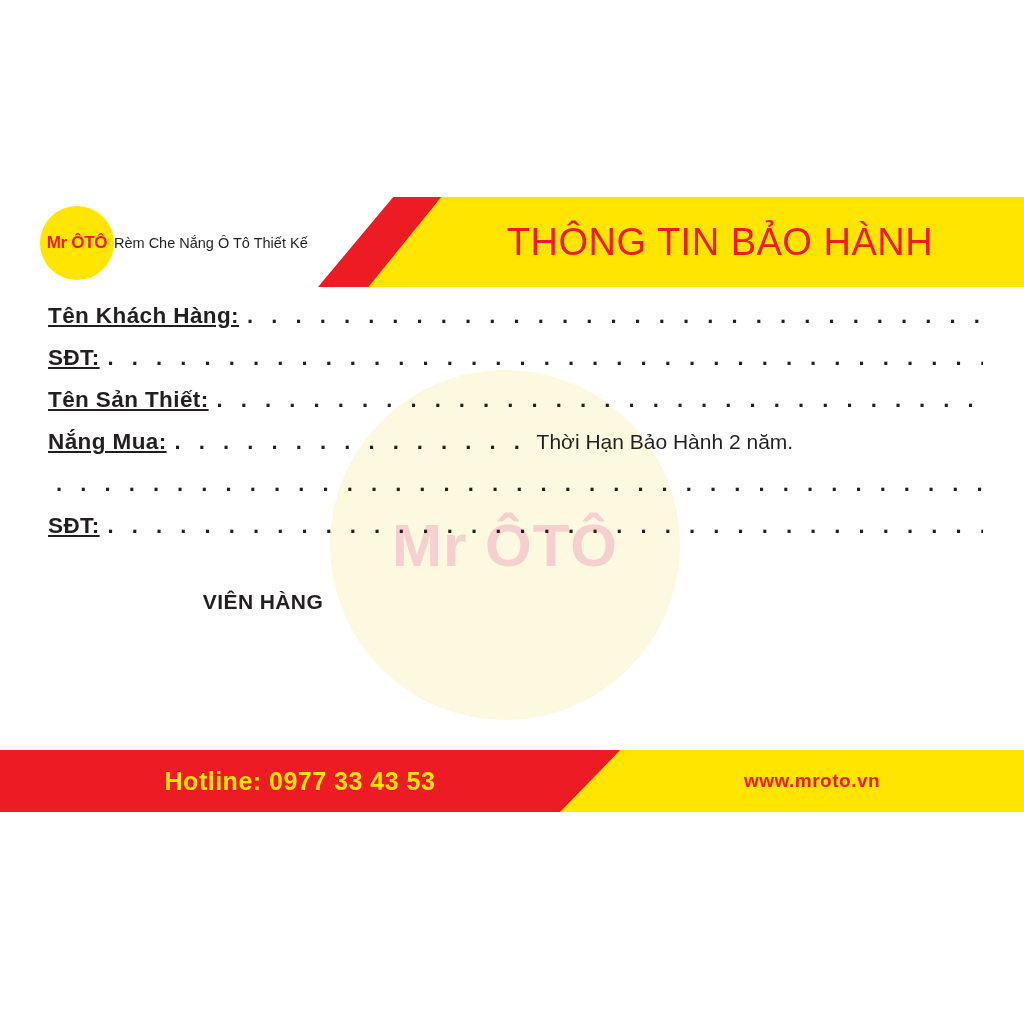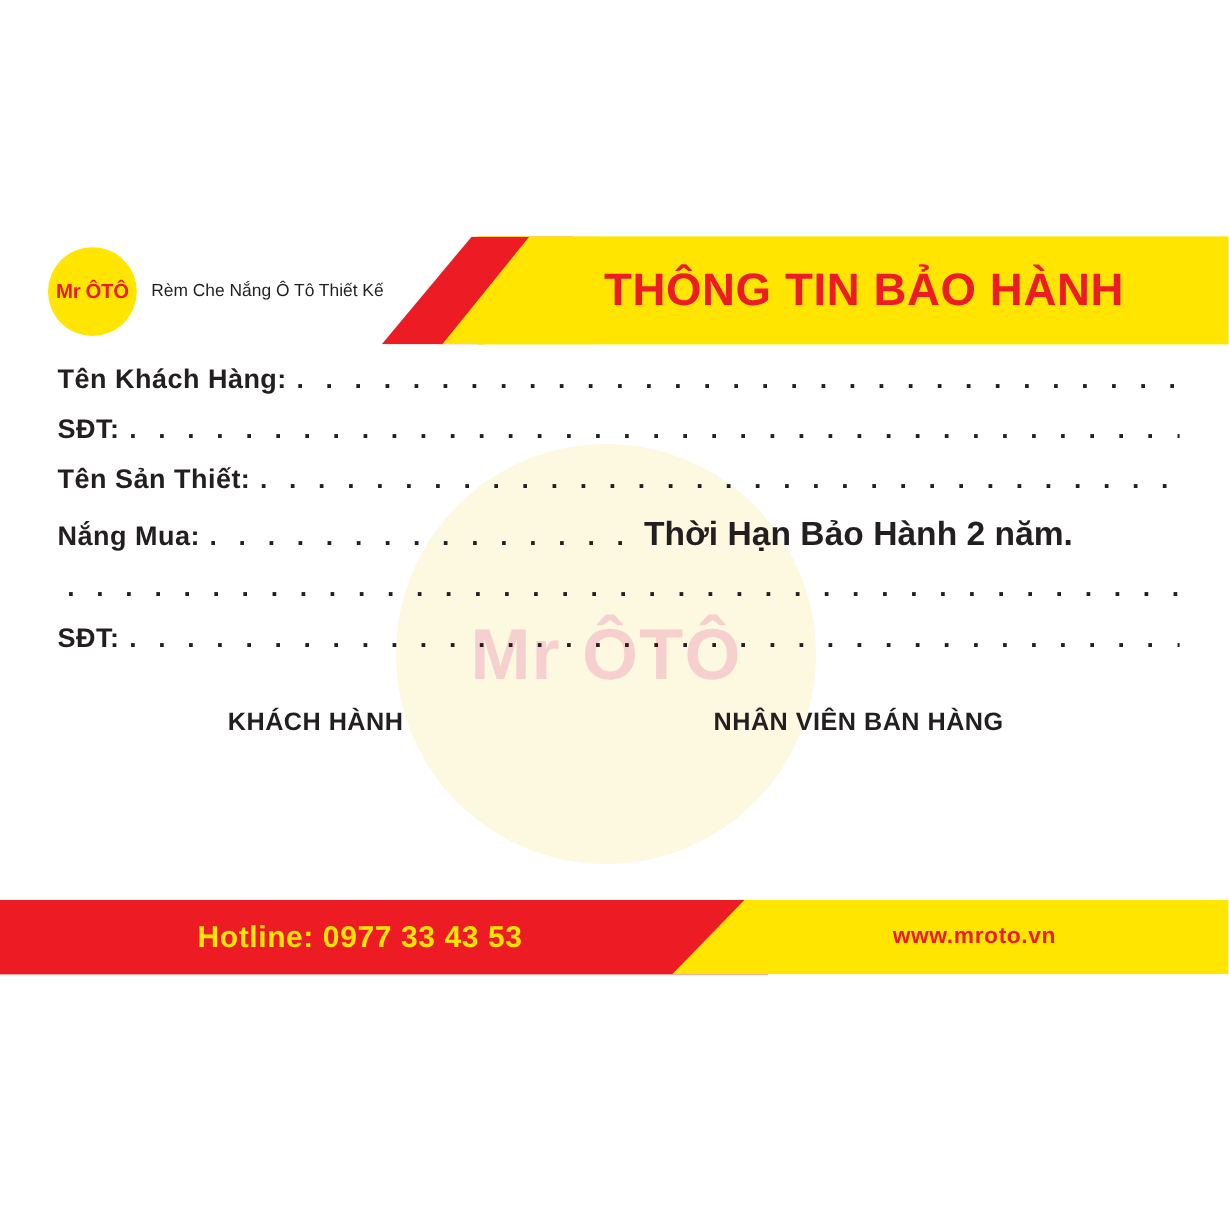"Rèm Che Nắng Ô Tô" .logo-tagline { margin-left: 12px -> none }
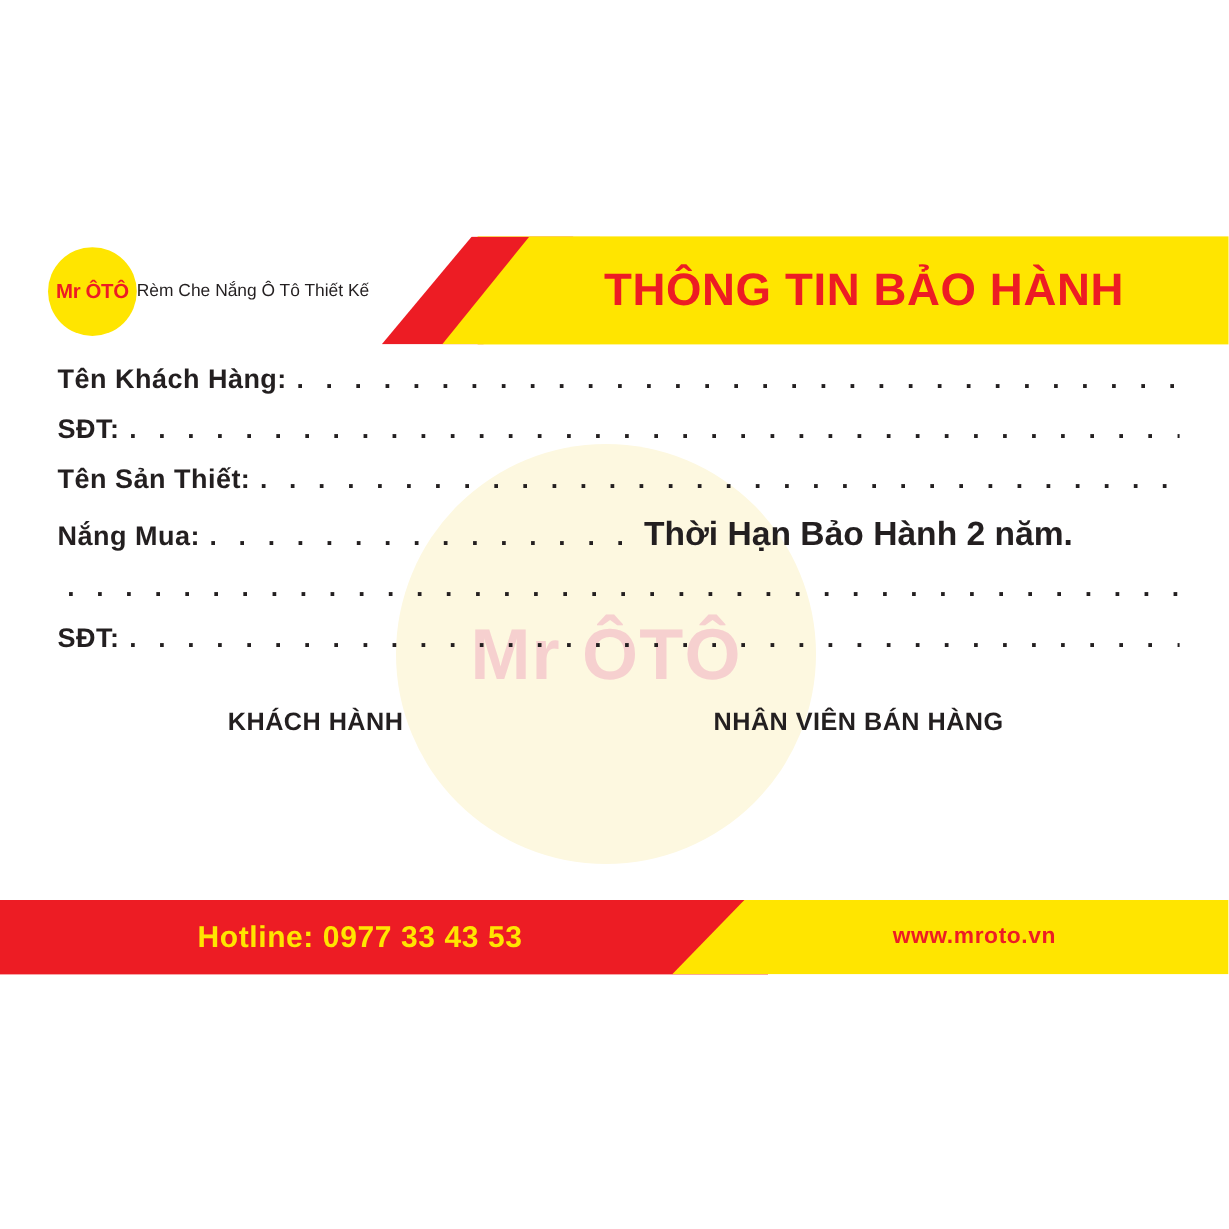"THÔNG TIN BẢO HÀNH" .header-title { font-weight: bold -> normal }
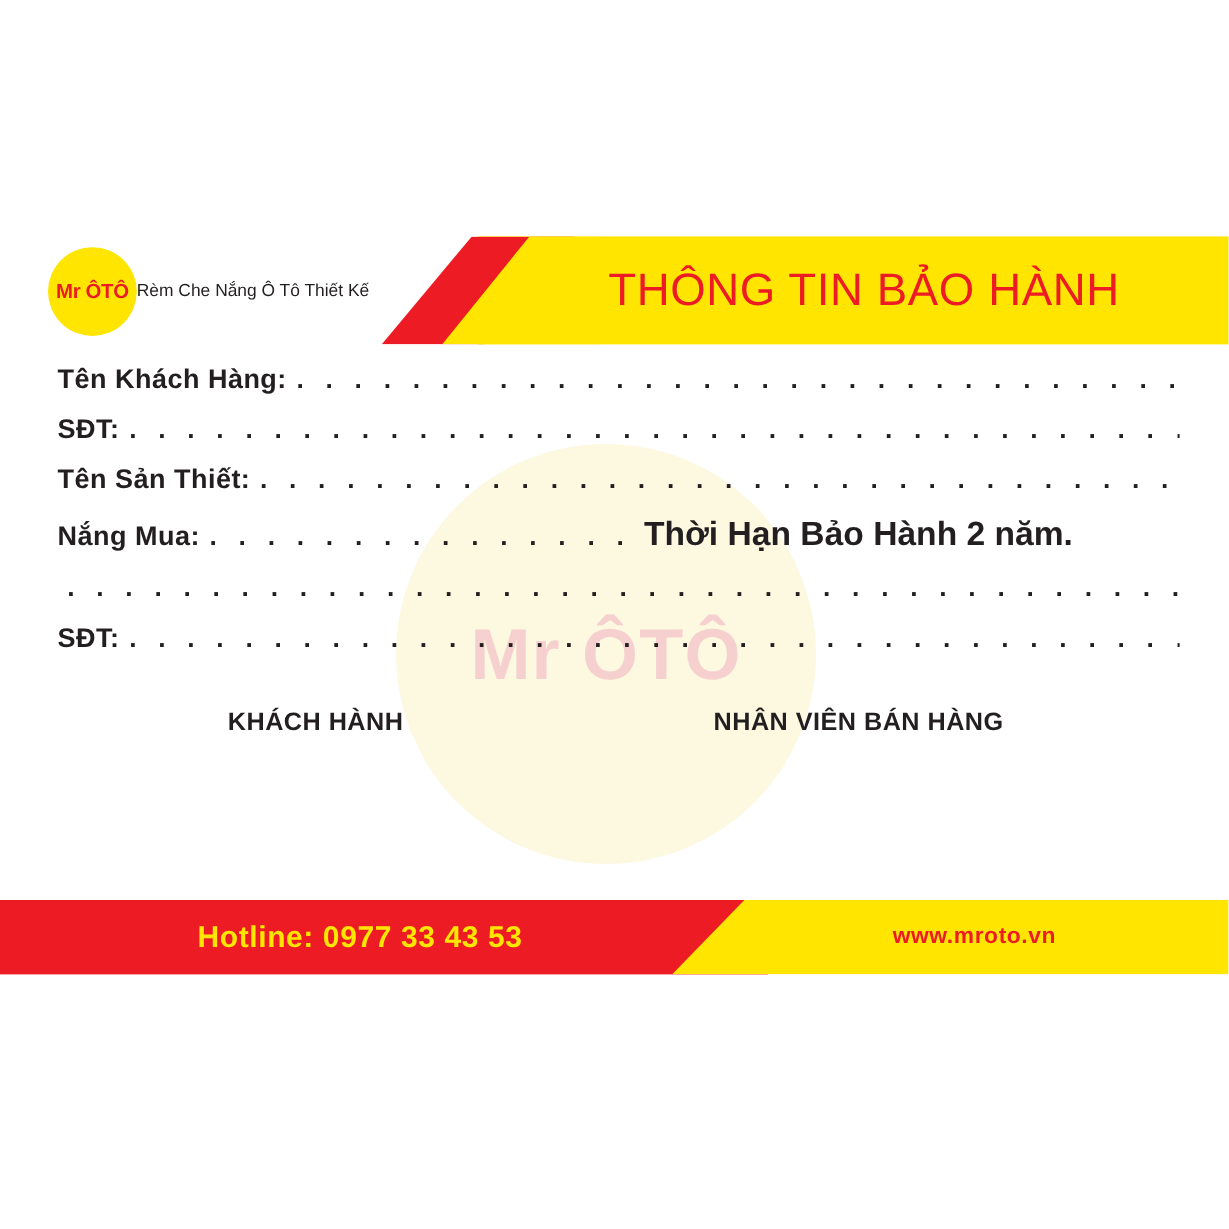"Tên Khách Hàng:" .form-label { text-decoration: none -> underline }
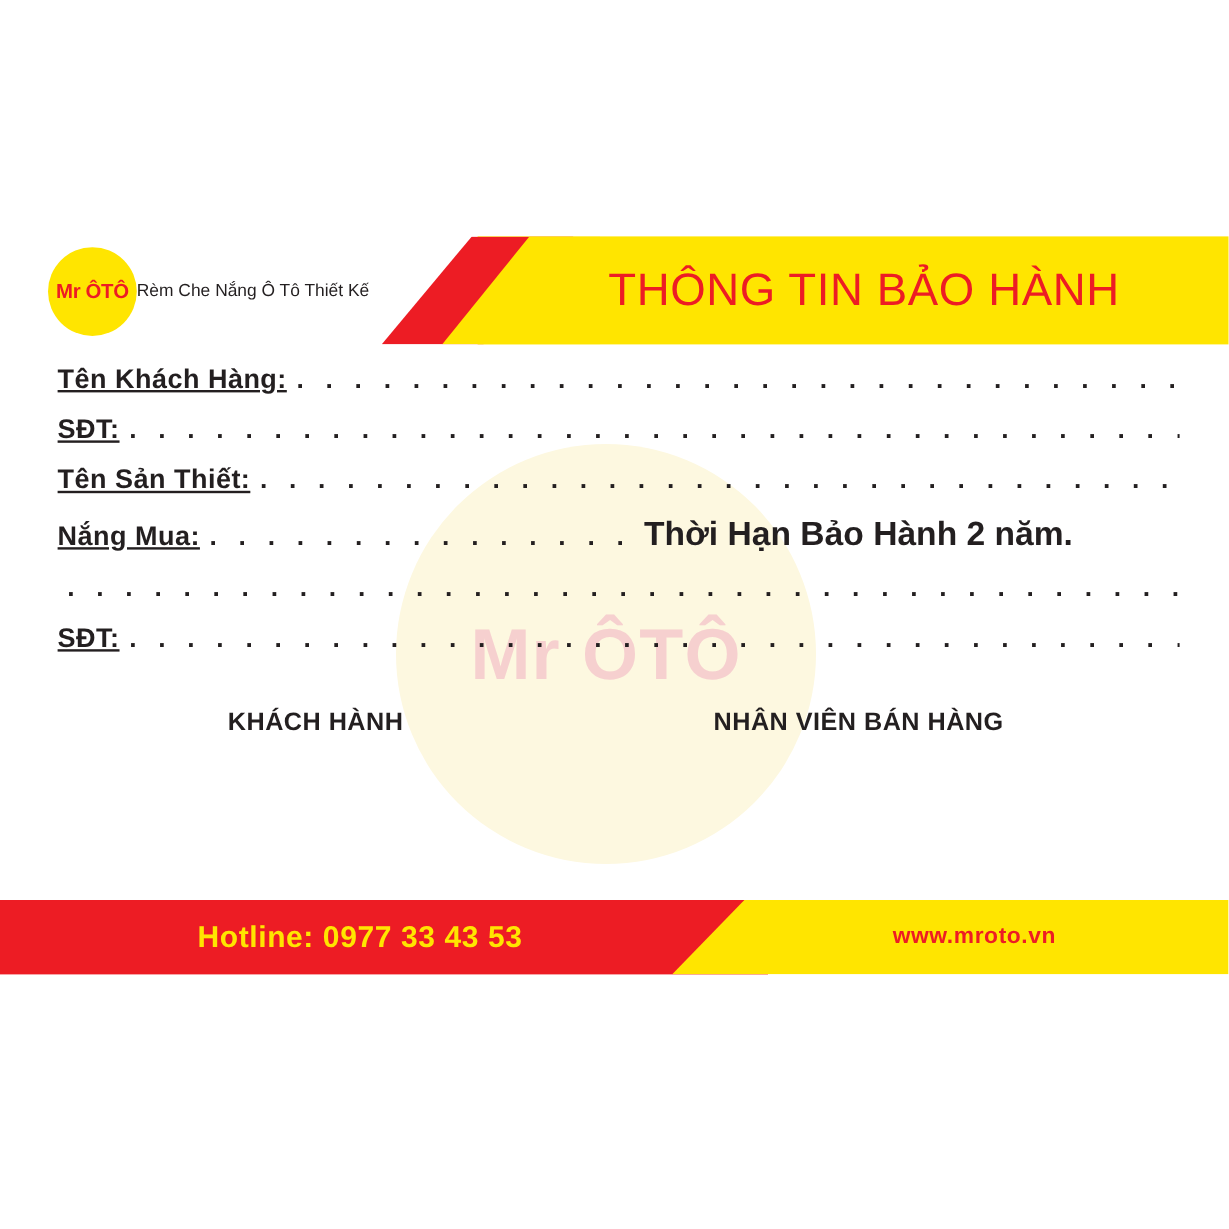"Thời Hạn Bảo Hành 2" .trailing-note { font-size: 28px -> 21px; font-weight: bold -> normal }
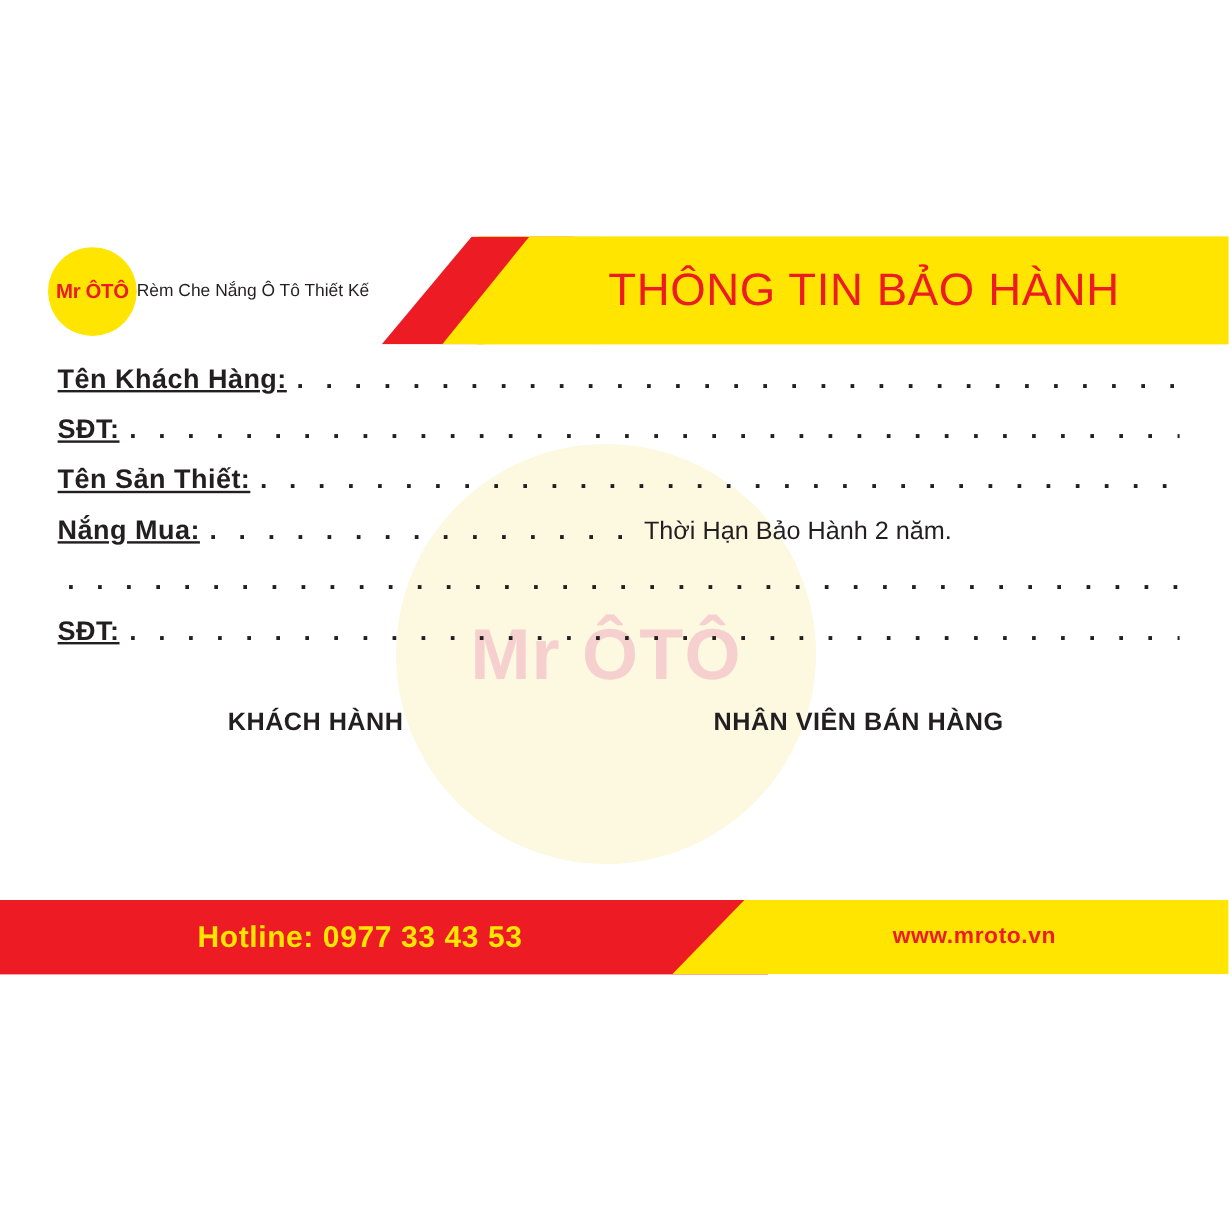"KHÁCH HÀNH" div.sig { text: KHÁCH HÀNH -> VIÊN HÀNG }
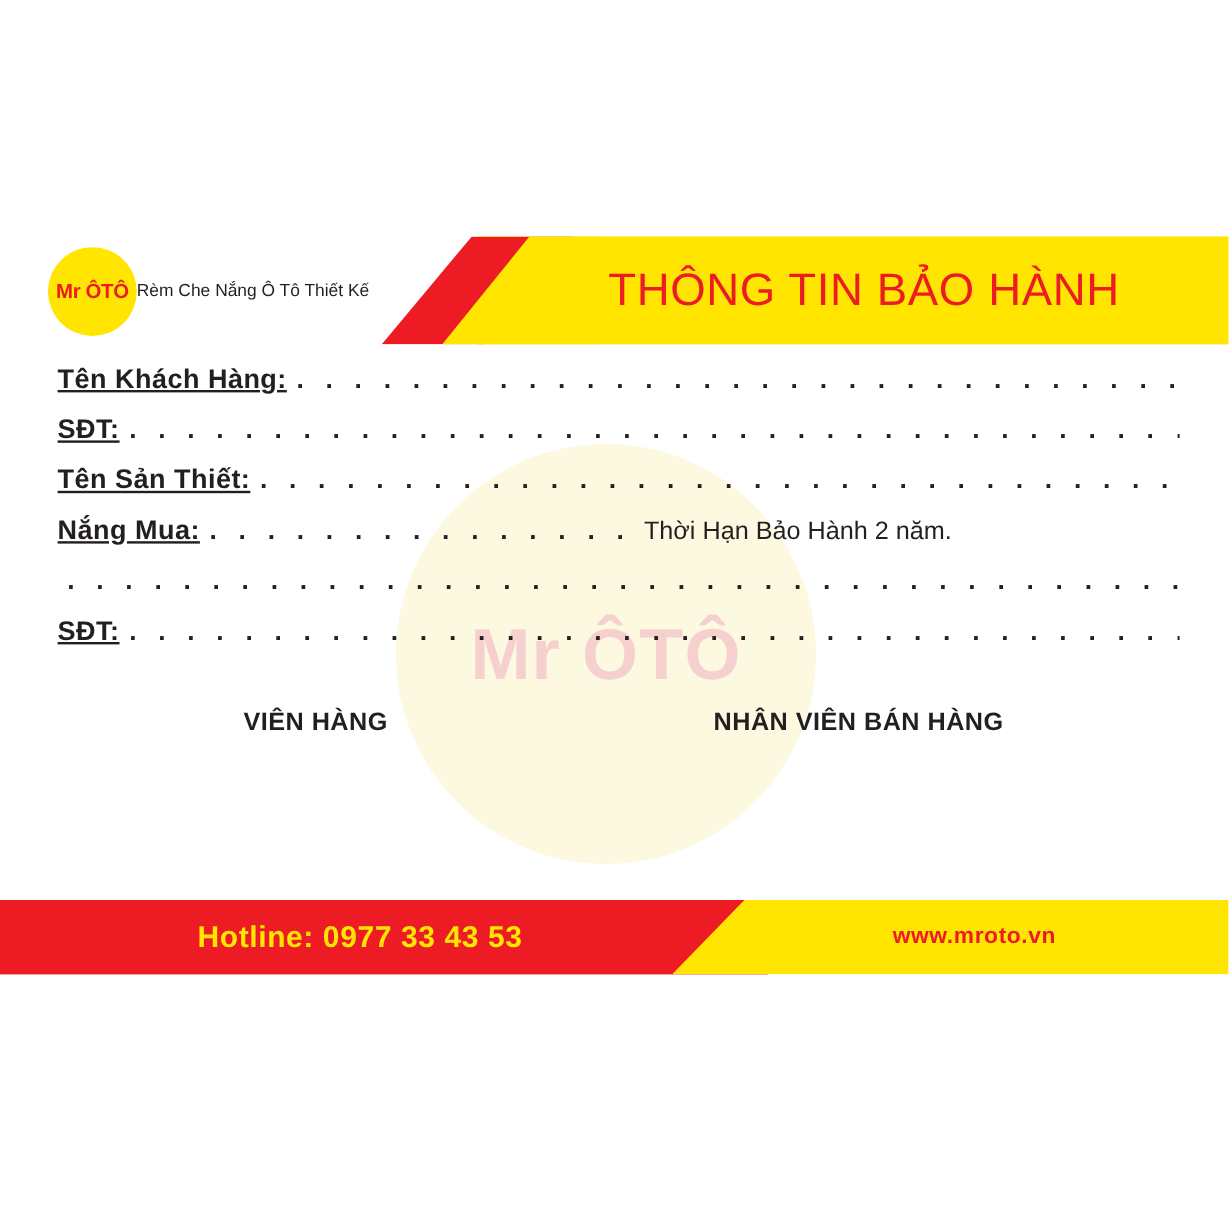"NHÂN VIÊN BÁN HÀNG" div.sig { html: <div>NHÂN VIÊN BÁN HÀNG</div> -> none }
